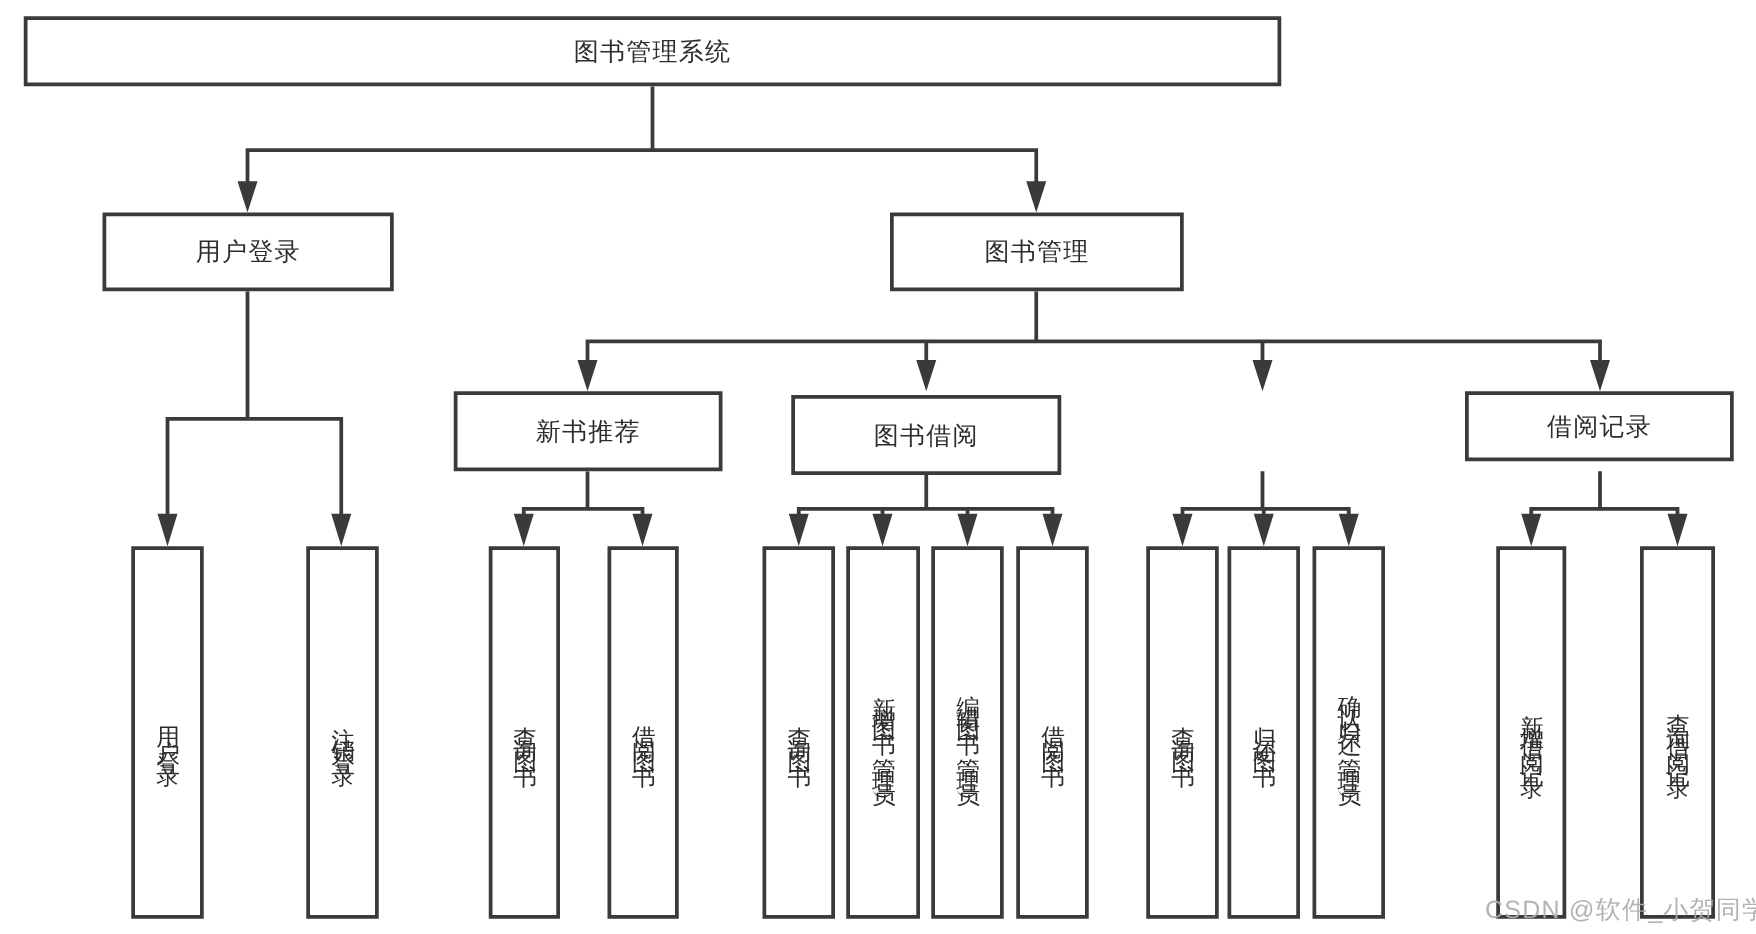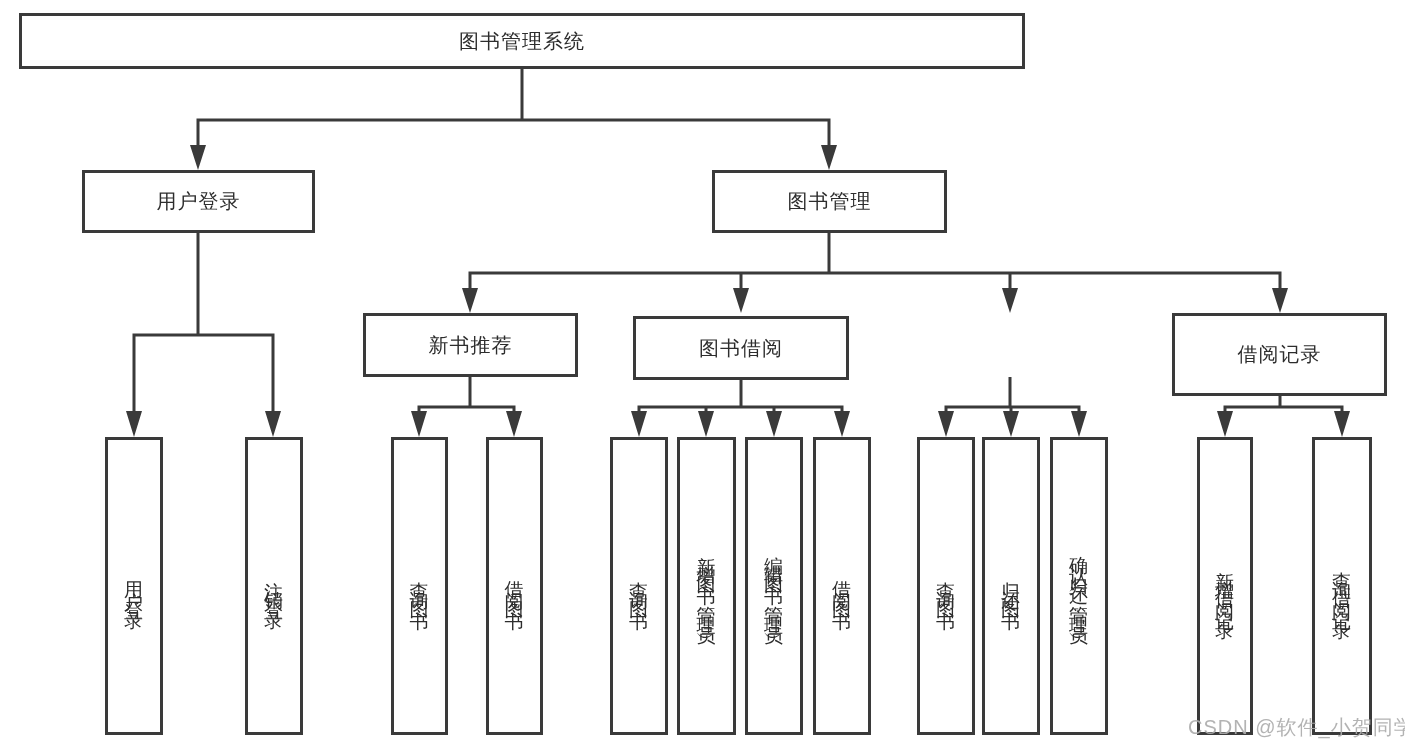"借阅记录" div.node { height: 83px -> 56px }
